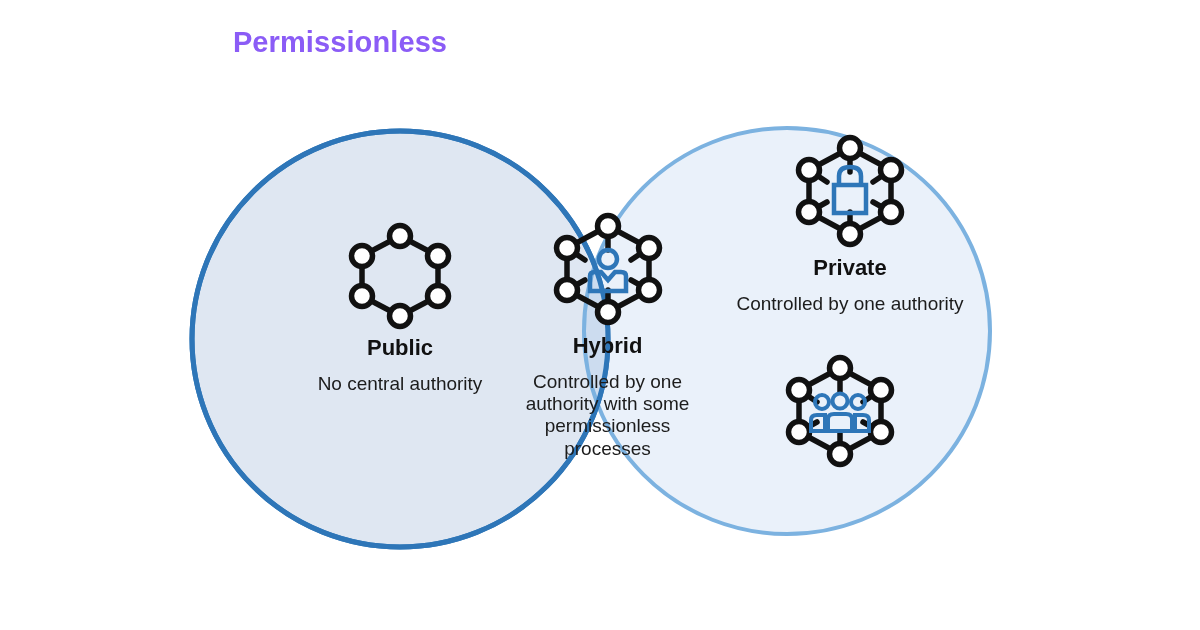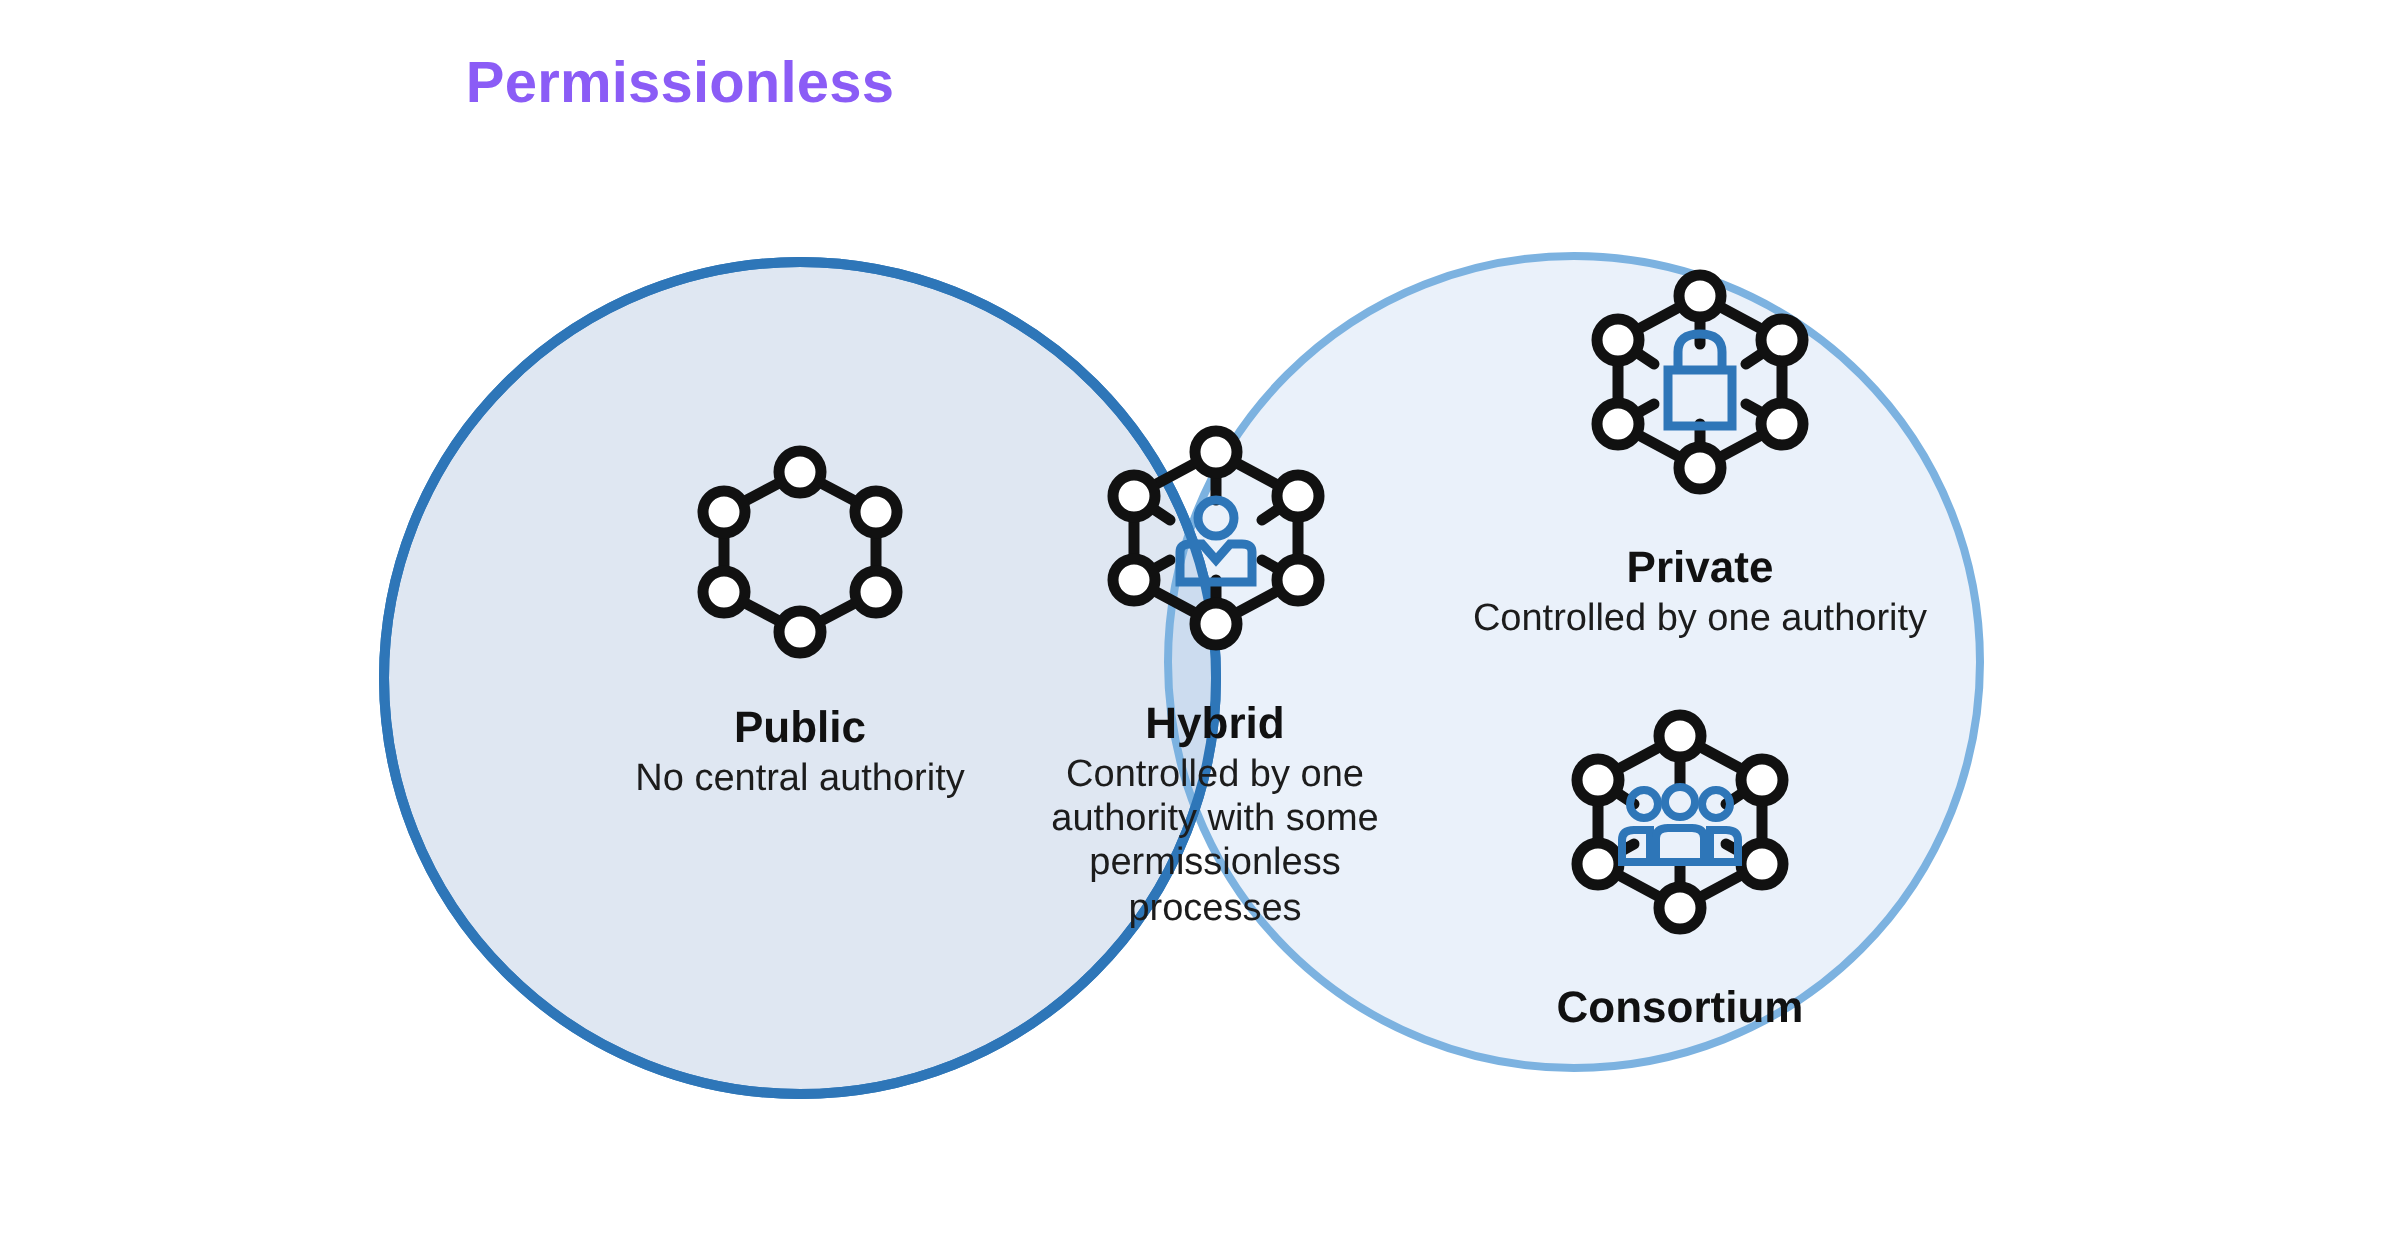"Private" .ttl { margin-top: 22px -> 6px }
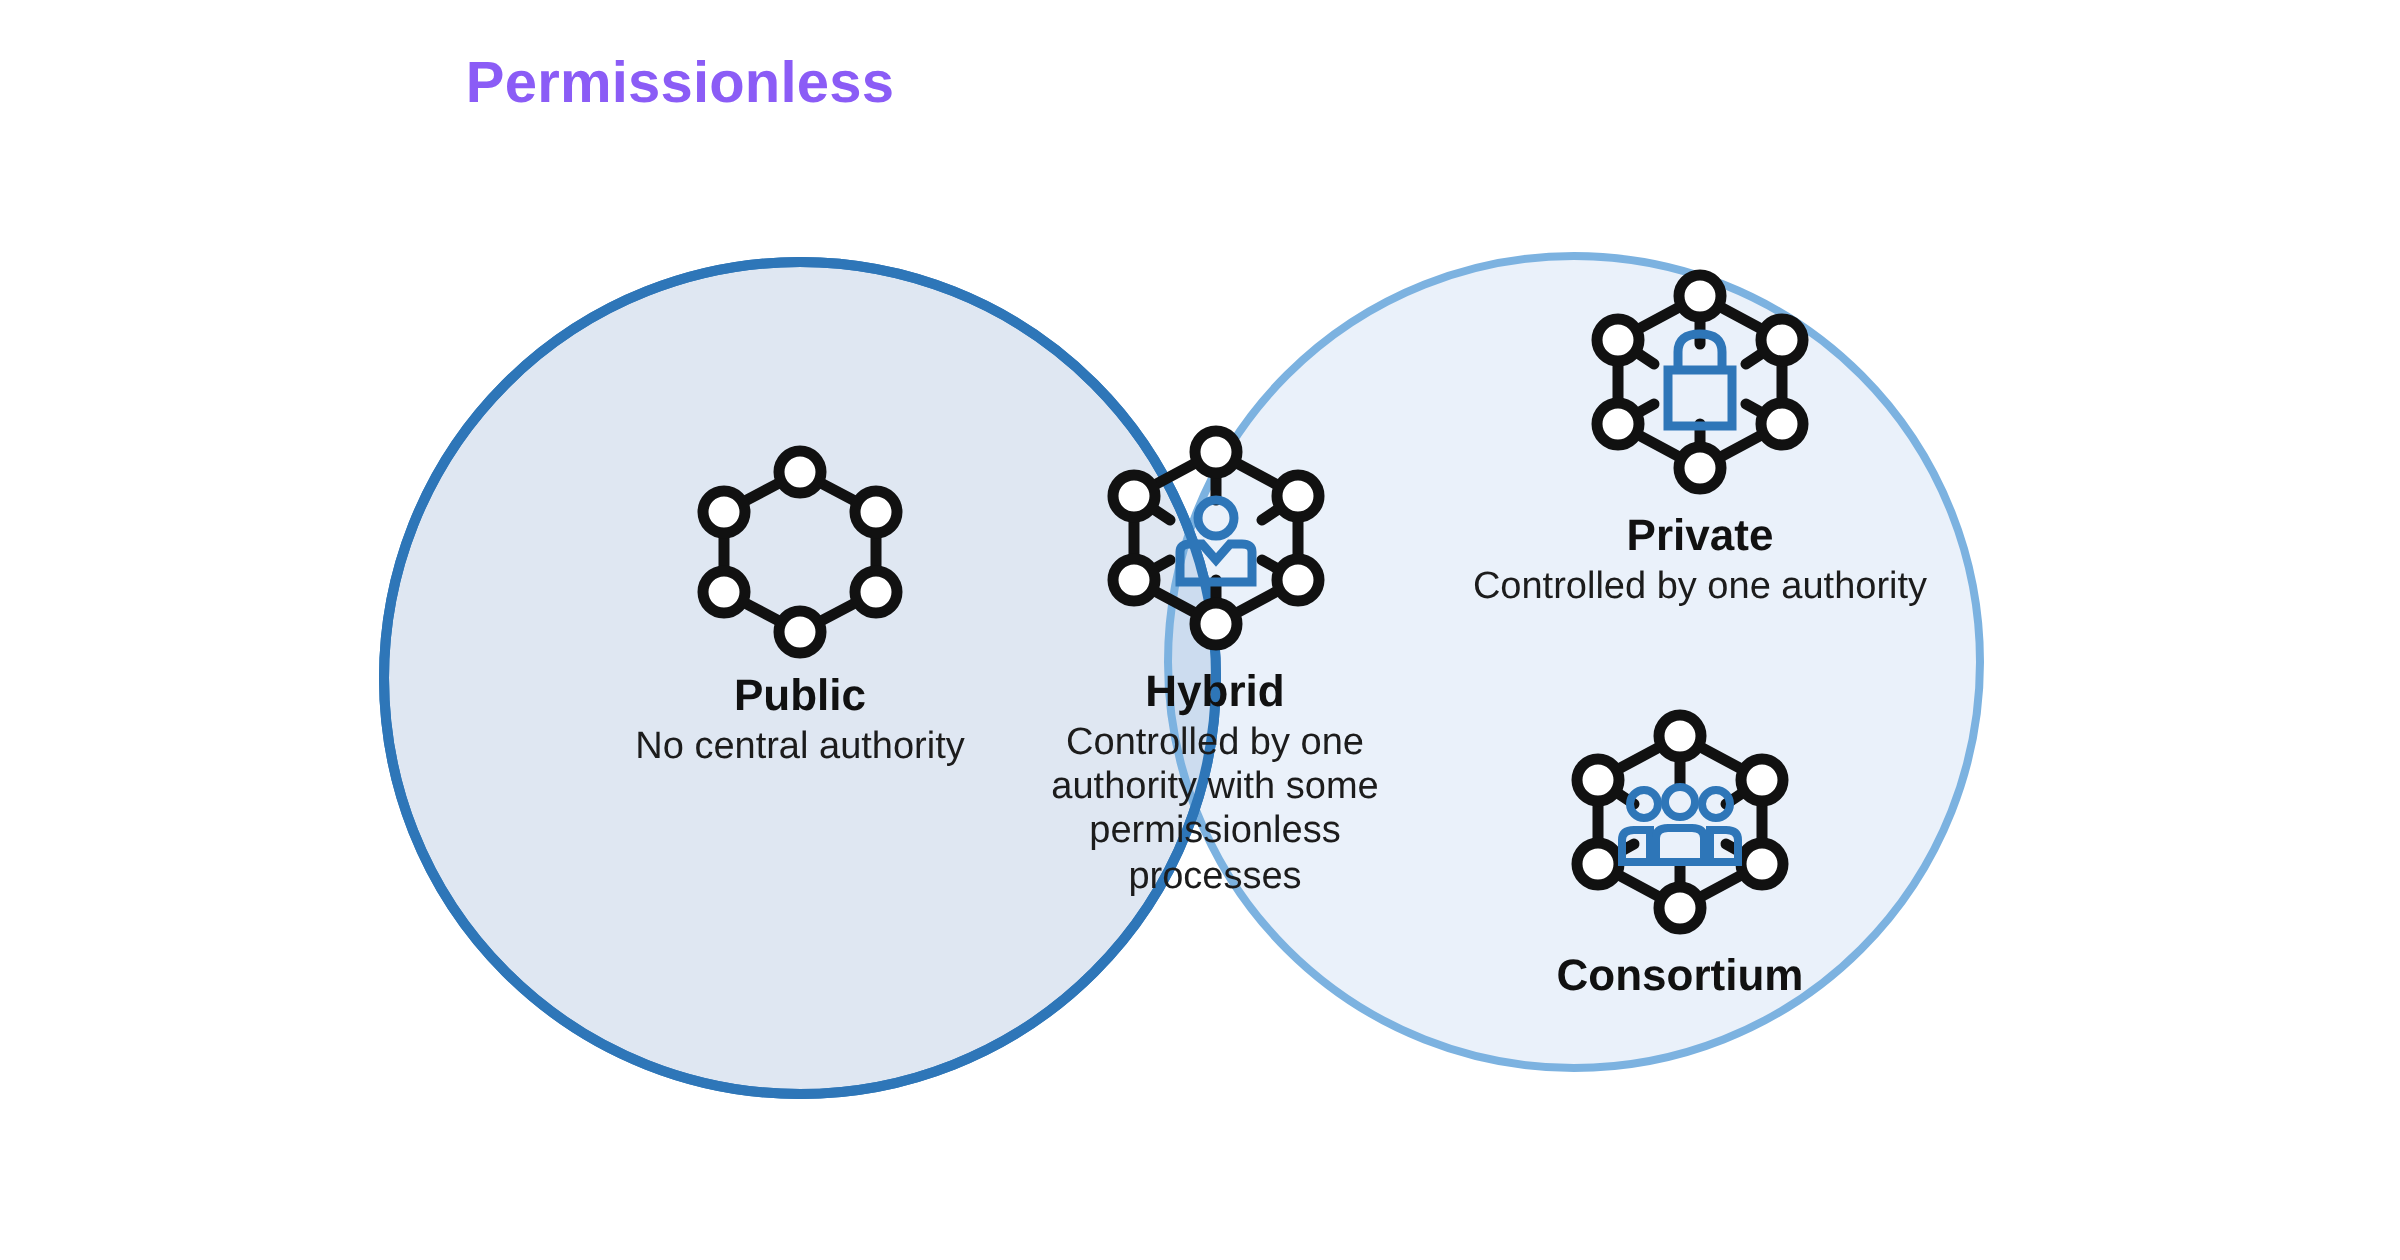"Controlled by one authority" .desc { margin-top: 2px -> 12px }
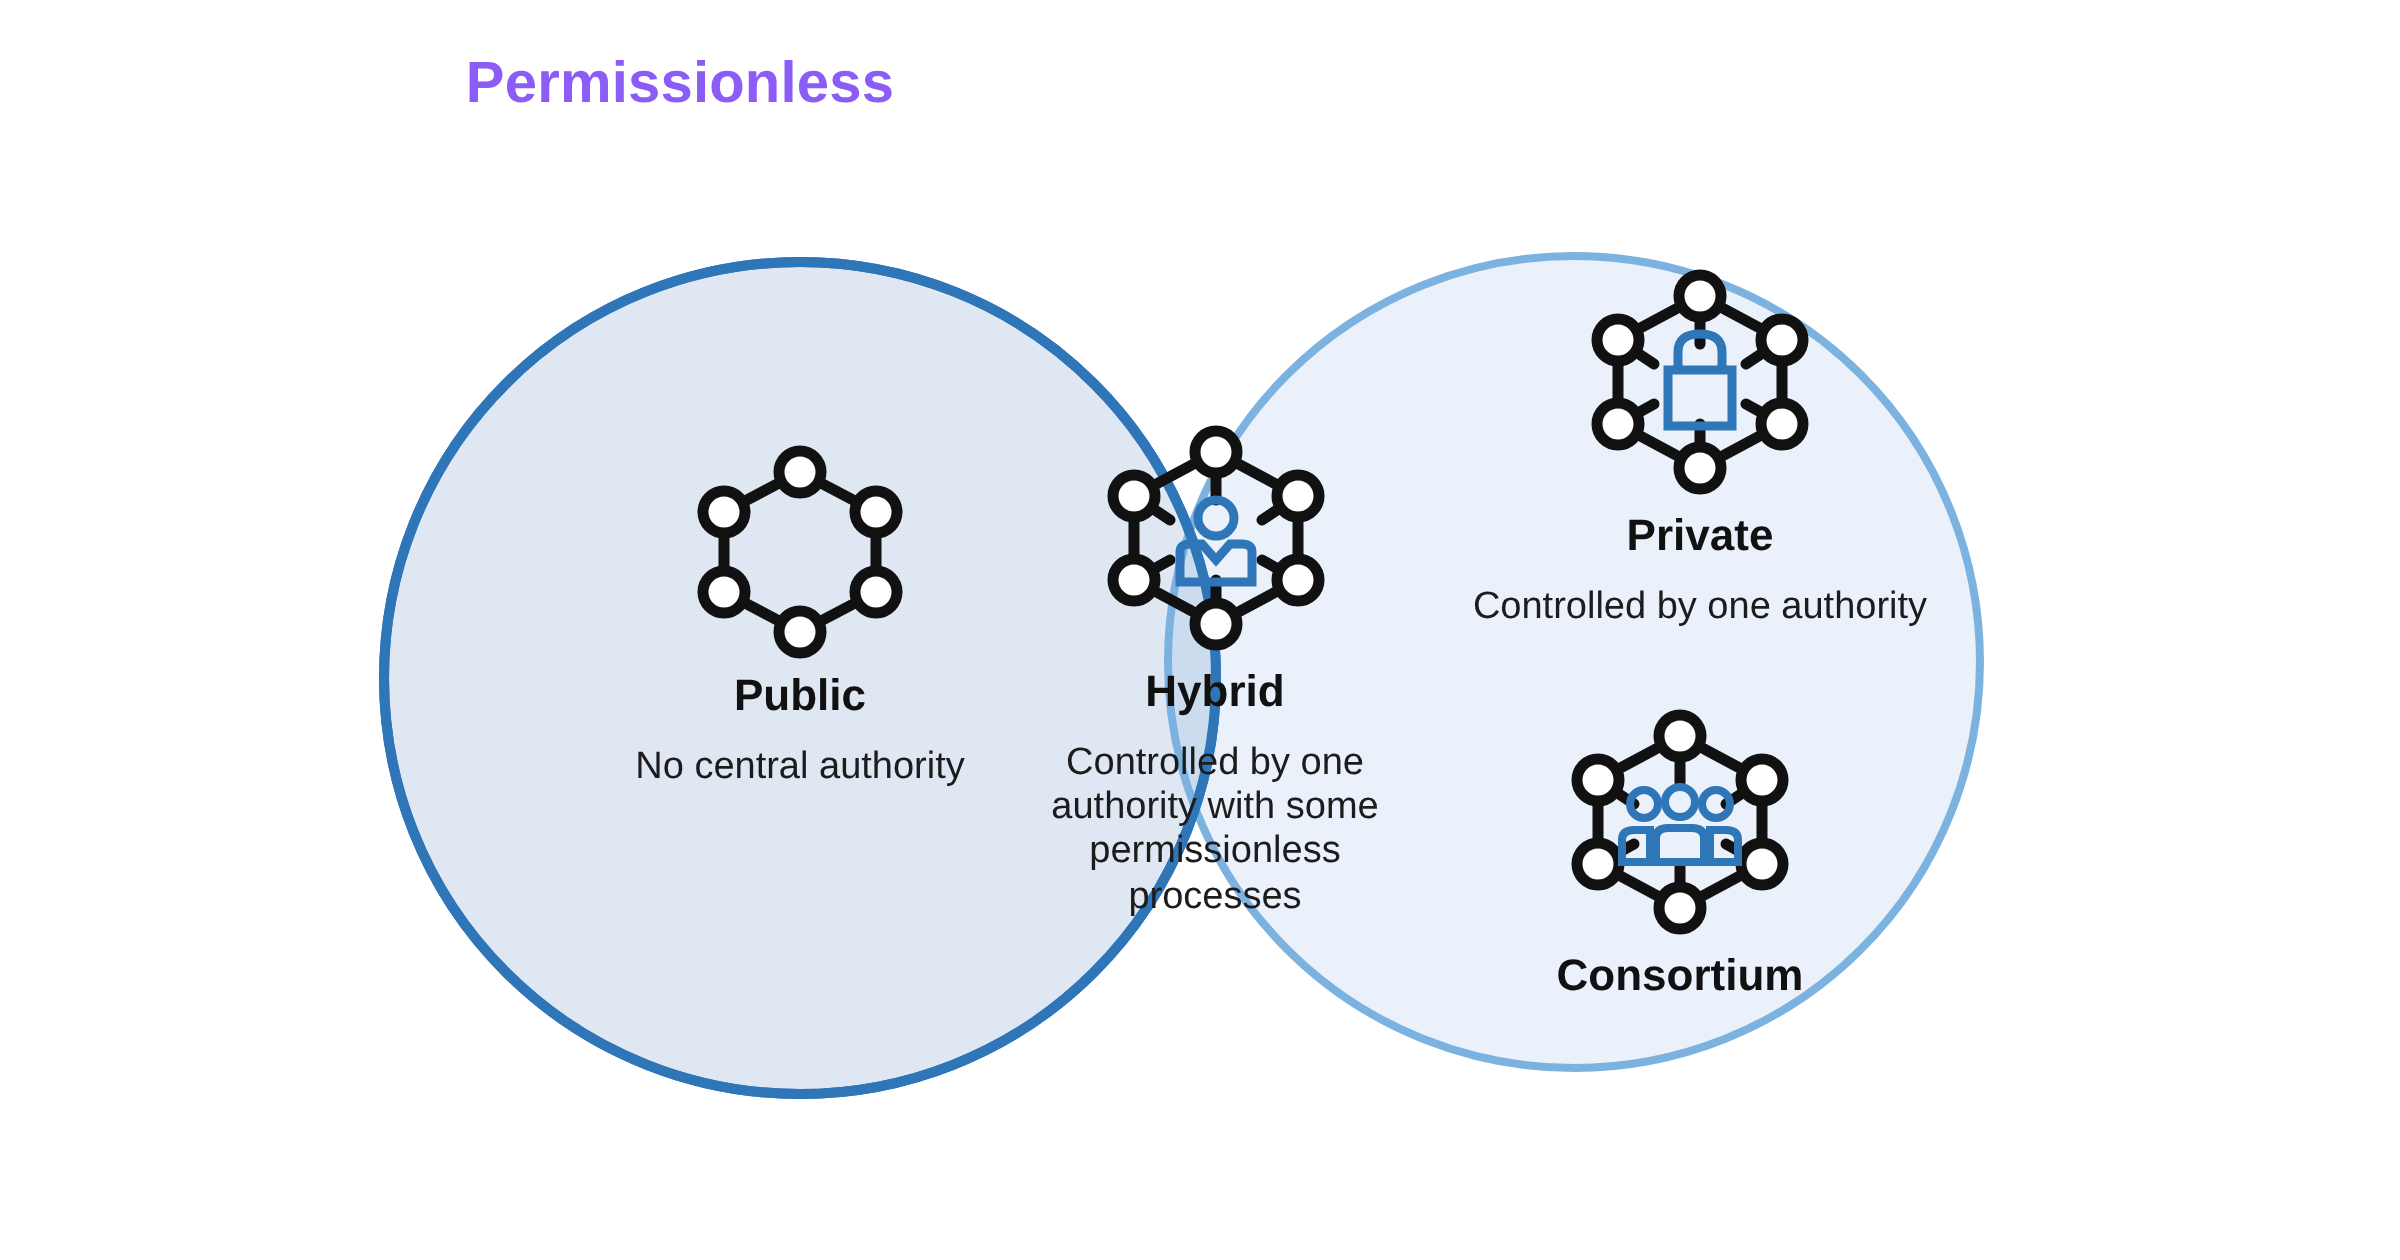"Consortium" div.ttl { html: <div>Consortium</div> -> none }
